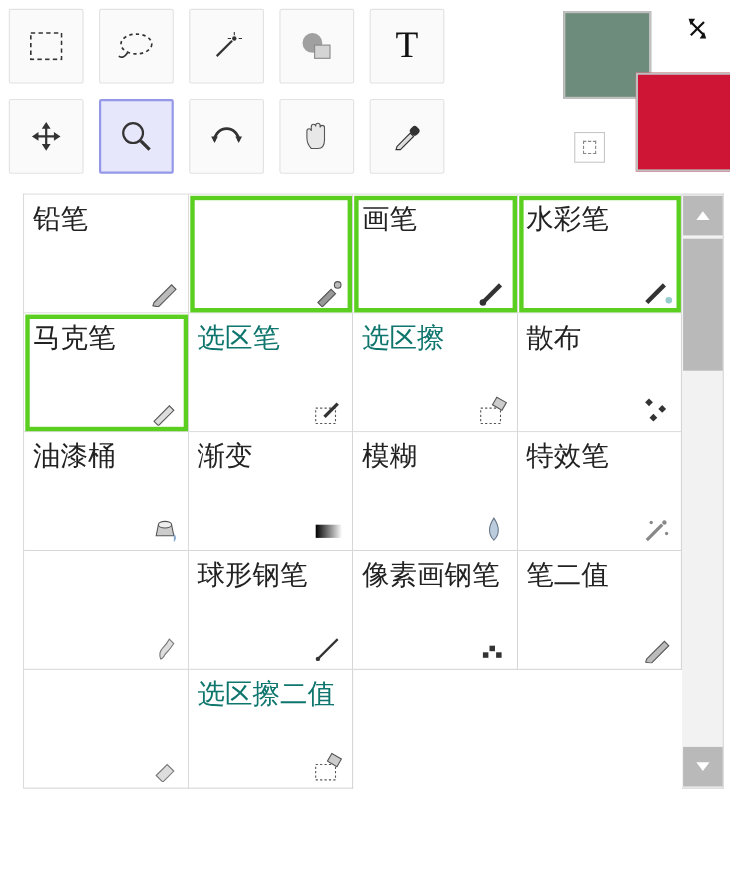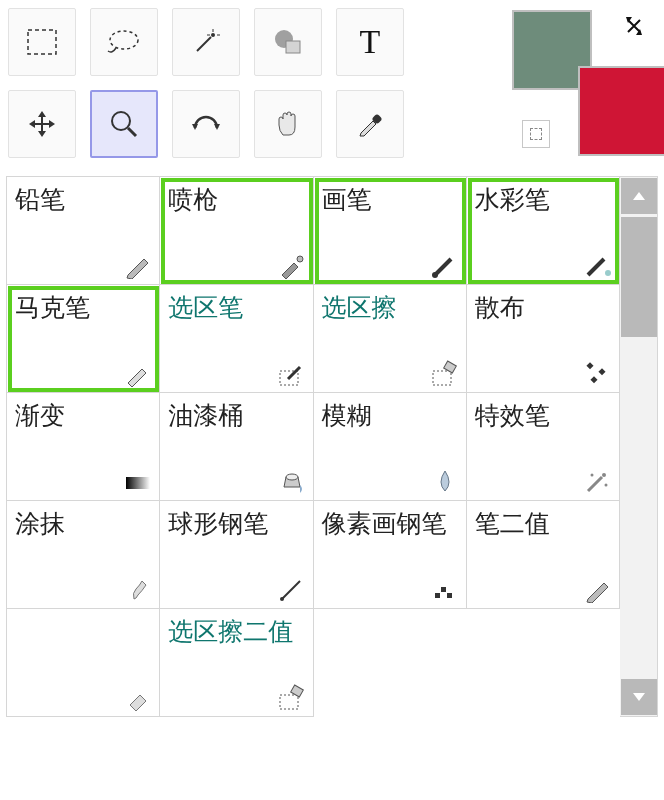"铅笔" .brush-panel { margin: 10px 6px 0 6px -> 10px 6px 0 21px }
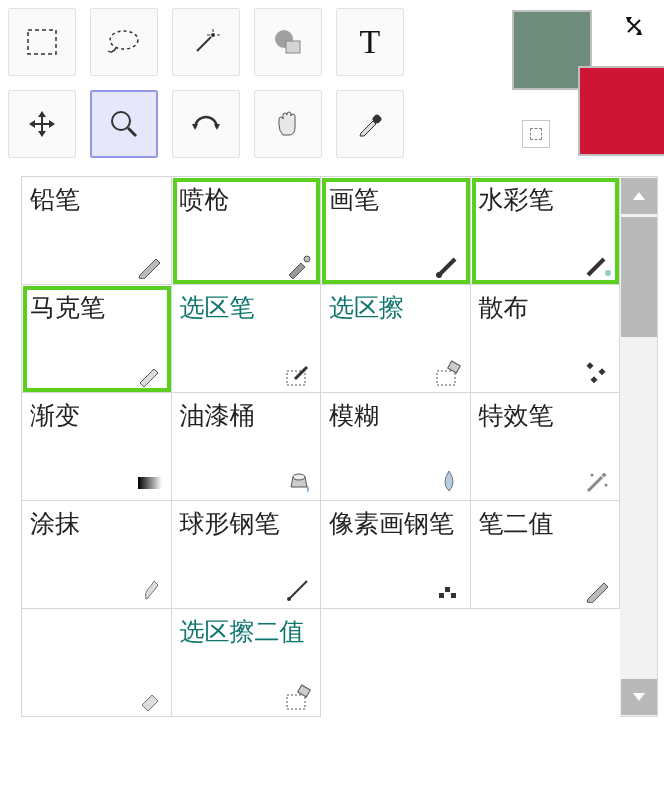"喷枪" div.label { html: <div>喷枪</div> -> none }
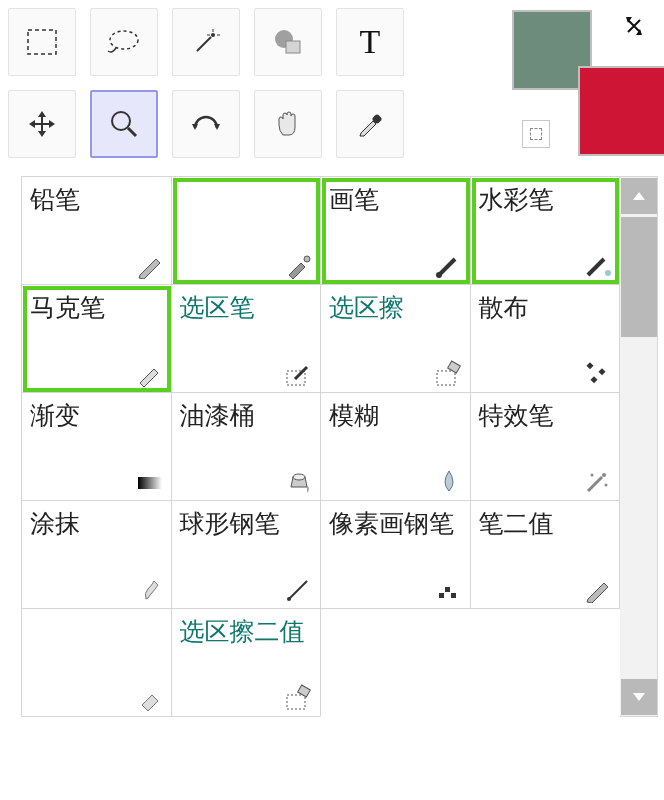"渐变" div.brush { order: before "油漆桶" -> after "油漆桶" }
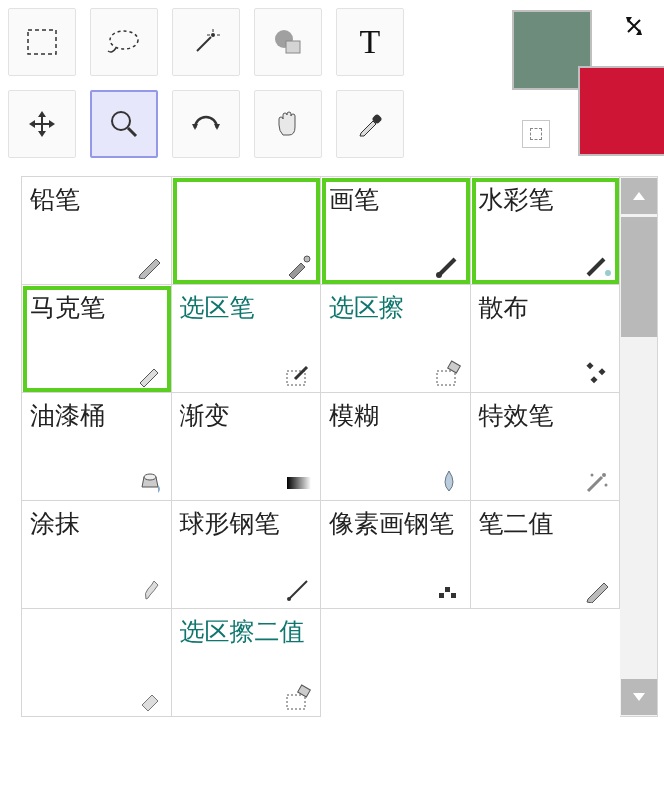"涂抹" div.label { html: <div>涂抹</div> -> none }
